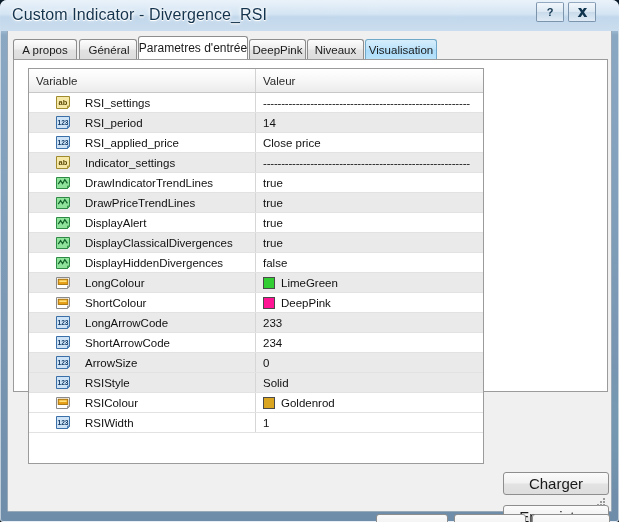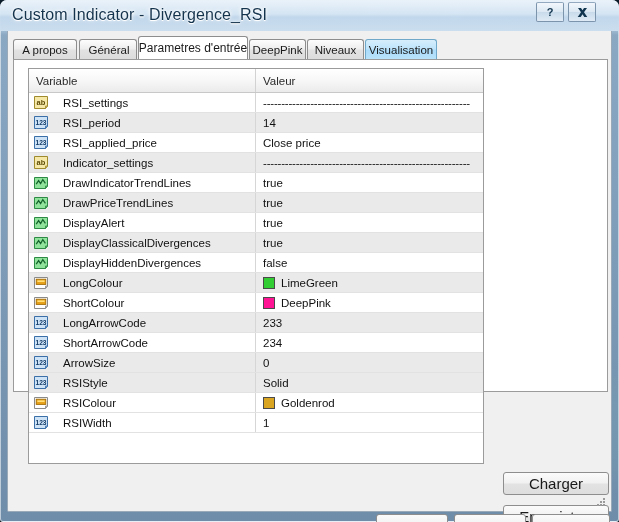"ab" .ticon { margin-left: none -> 22px }
